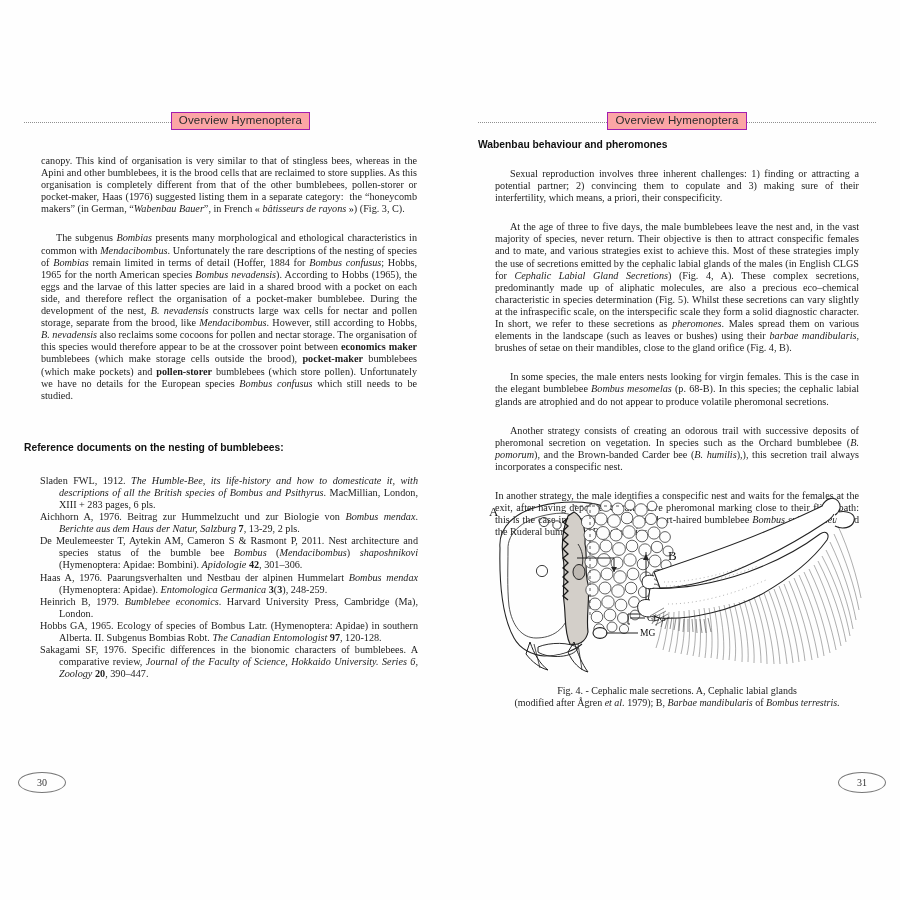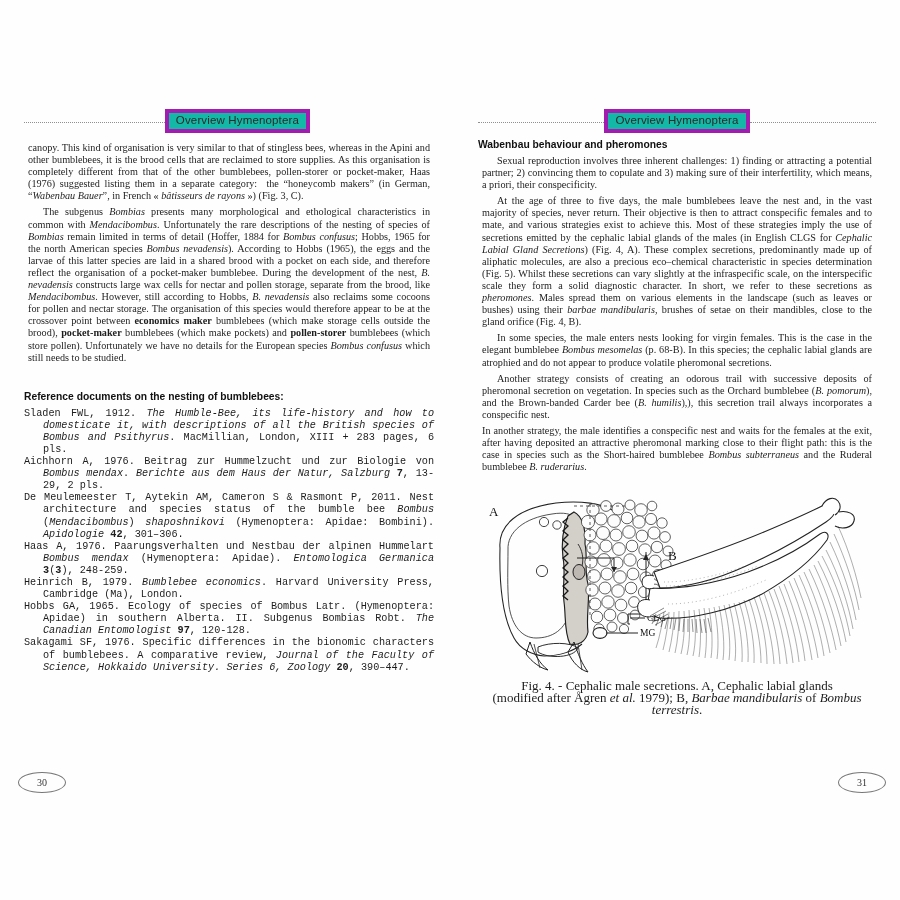"Overview Hymenoptera" .runhead .boxtitle { background: #14b8a6 -> #fca5a5; border: 4px solid #a21caf -> 1px solid #a21caf }
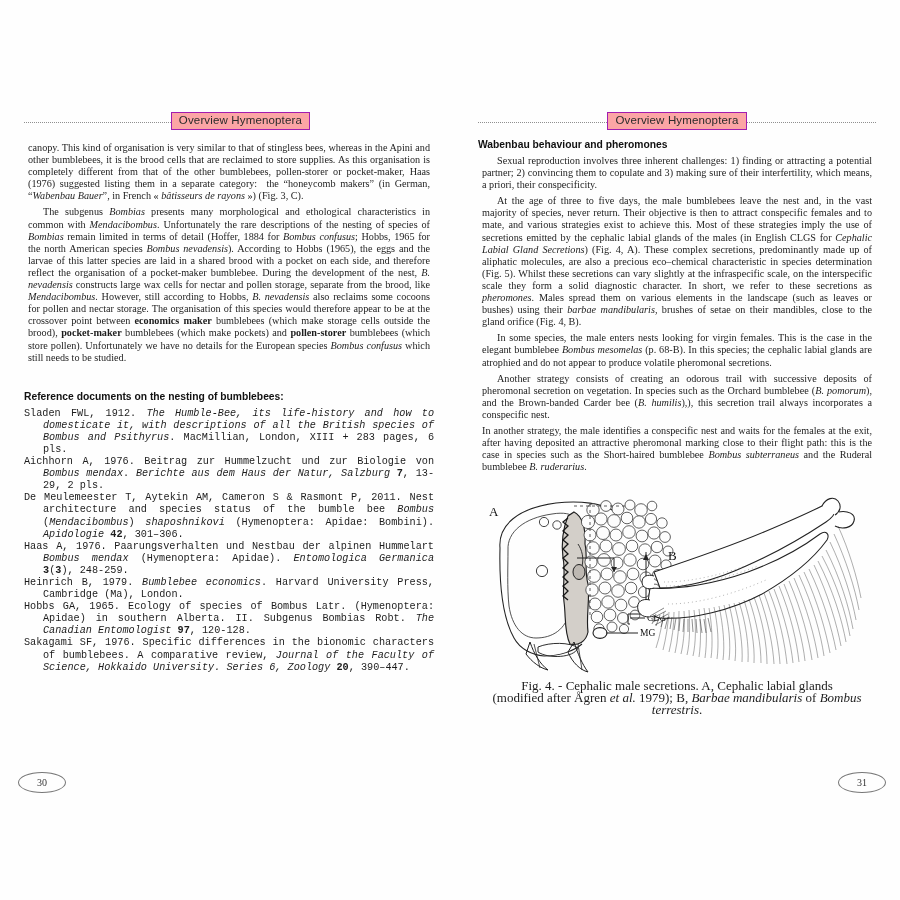"canopy. This kind of organisation" p.para { margin: 4px -> 17px }
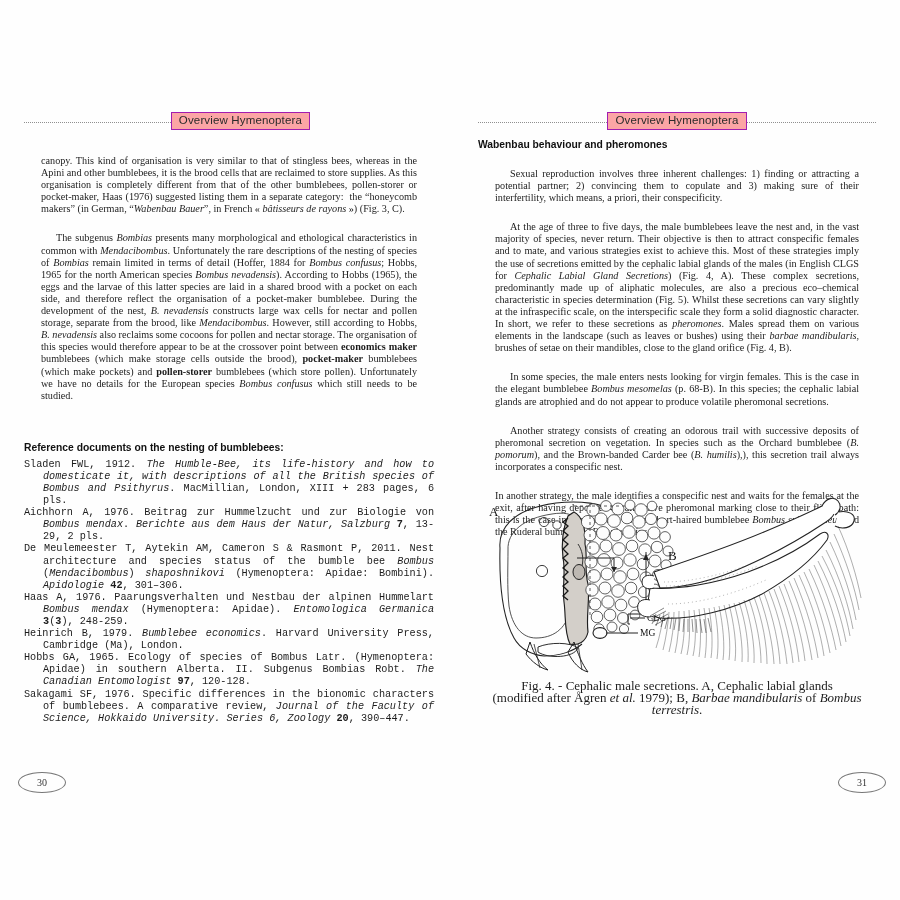"Sladen FWL, 1912. The Humble-Bee," .biblist { font-family: Liberation Mono, monospace -> none; margin: 0 -> 16px }
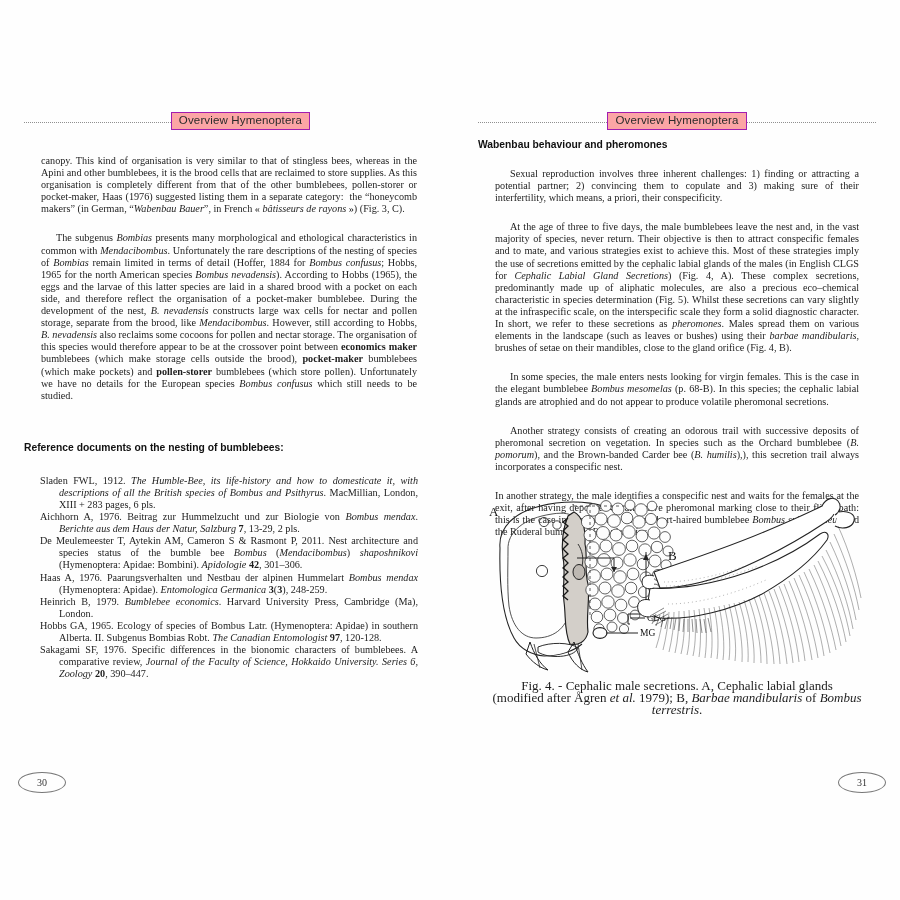"Fig. 4. - Cephalic male" .figcaption { font-size: 13px -> 10px; margin-top: none -> 5px }
